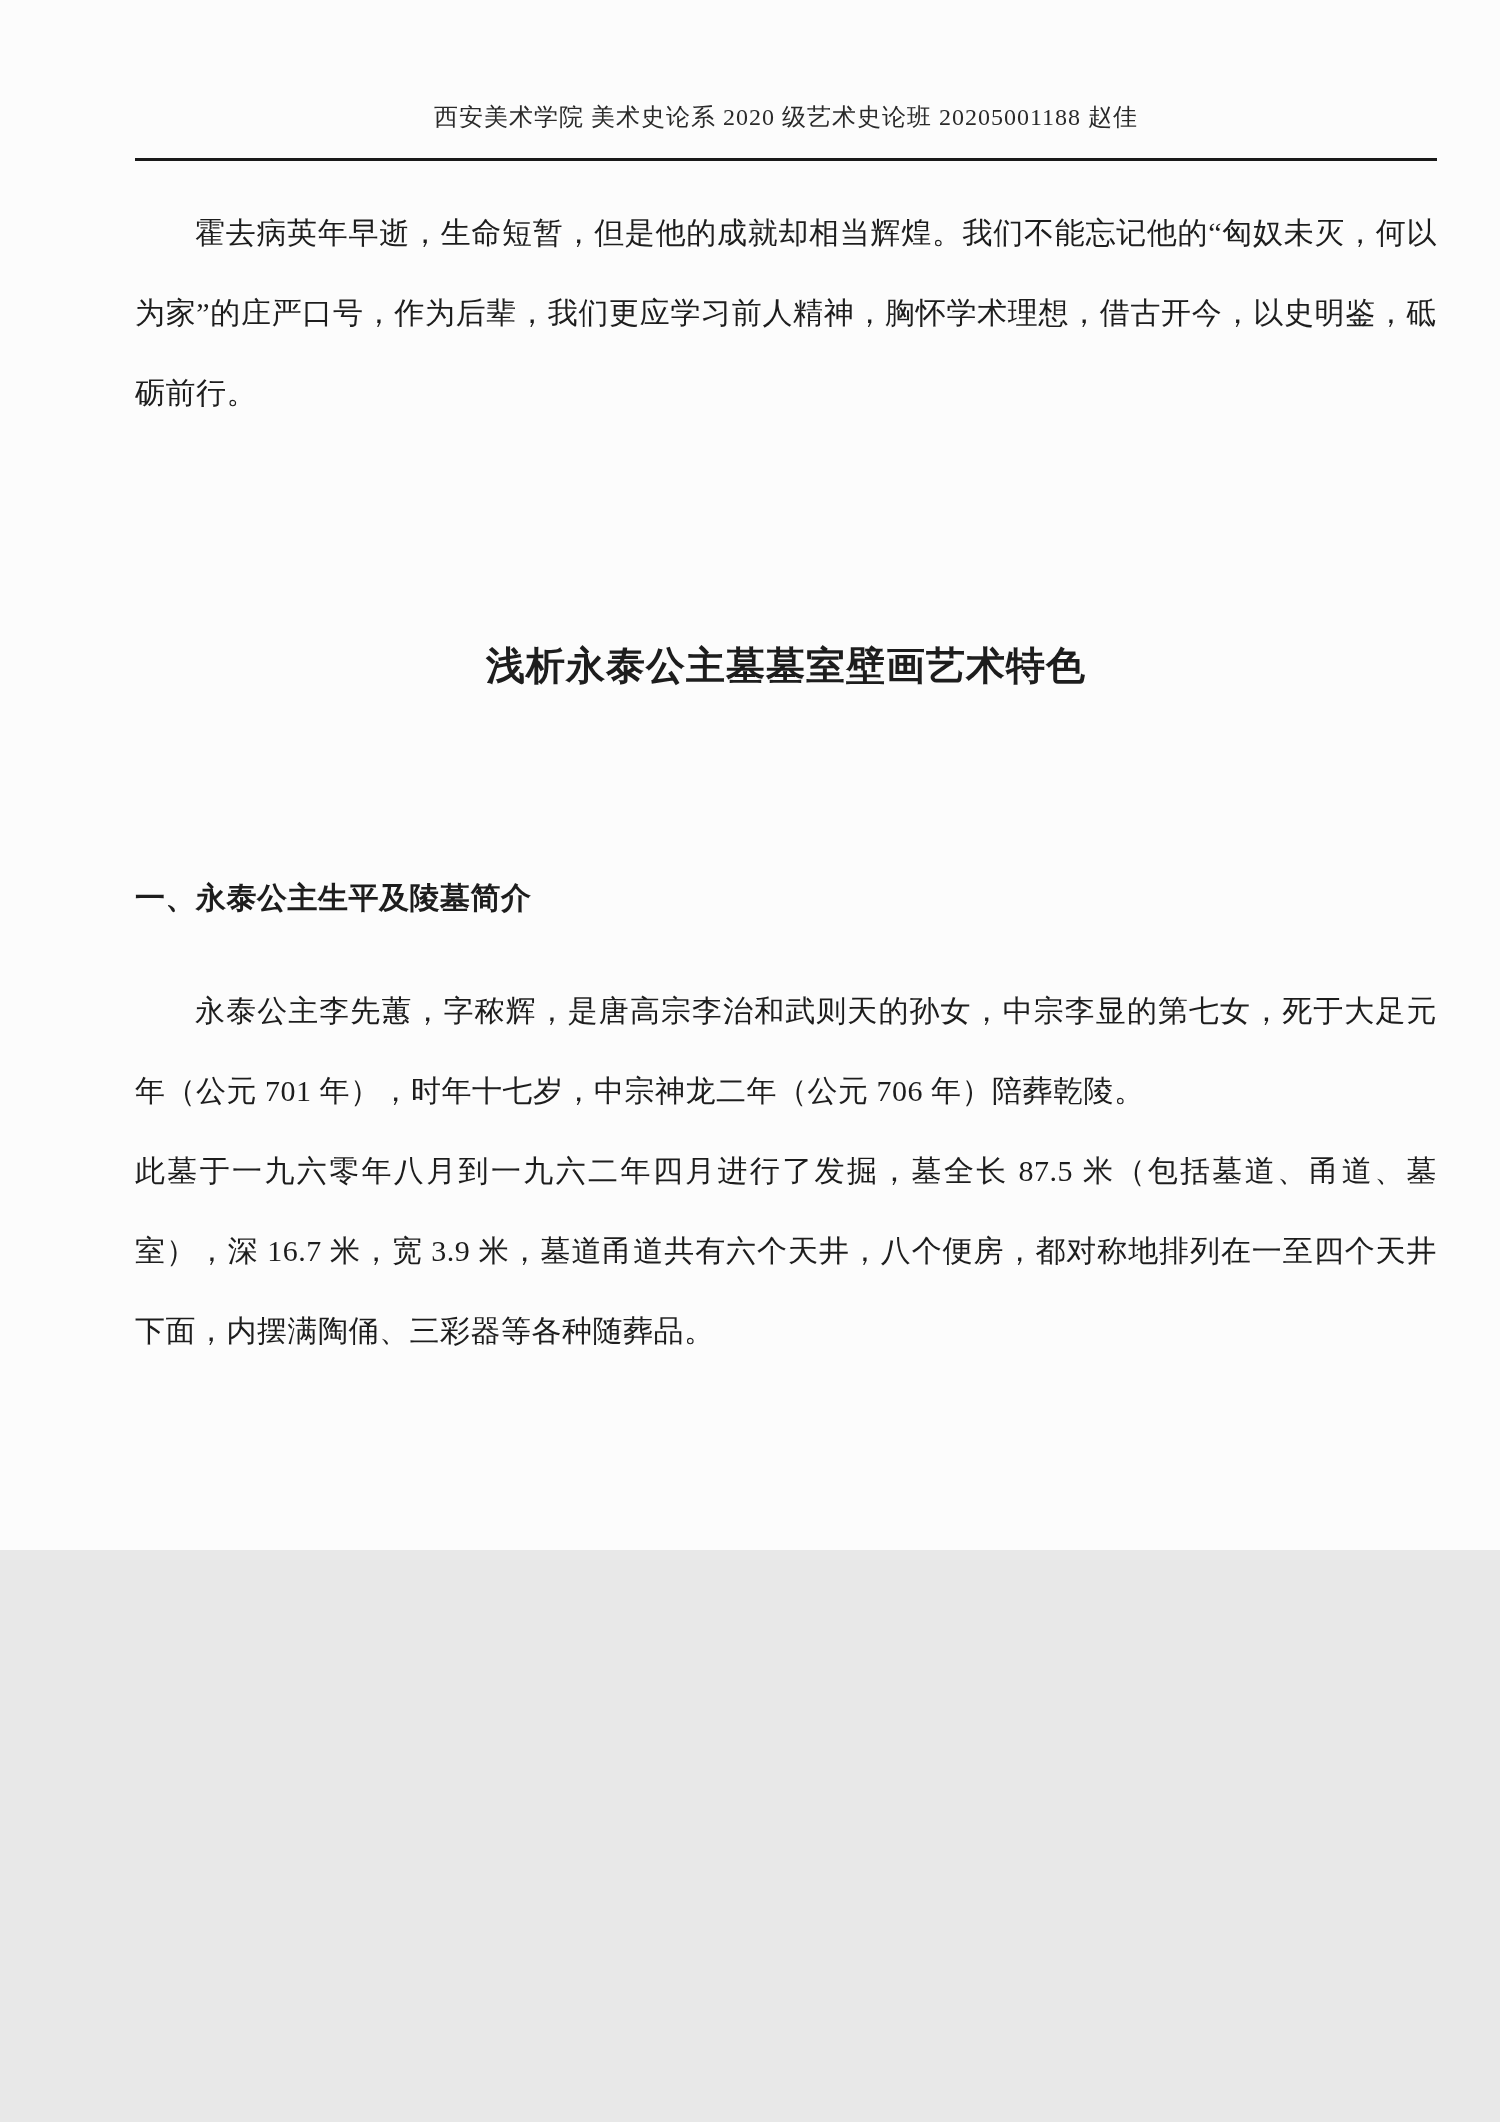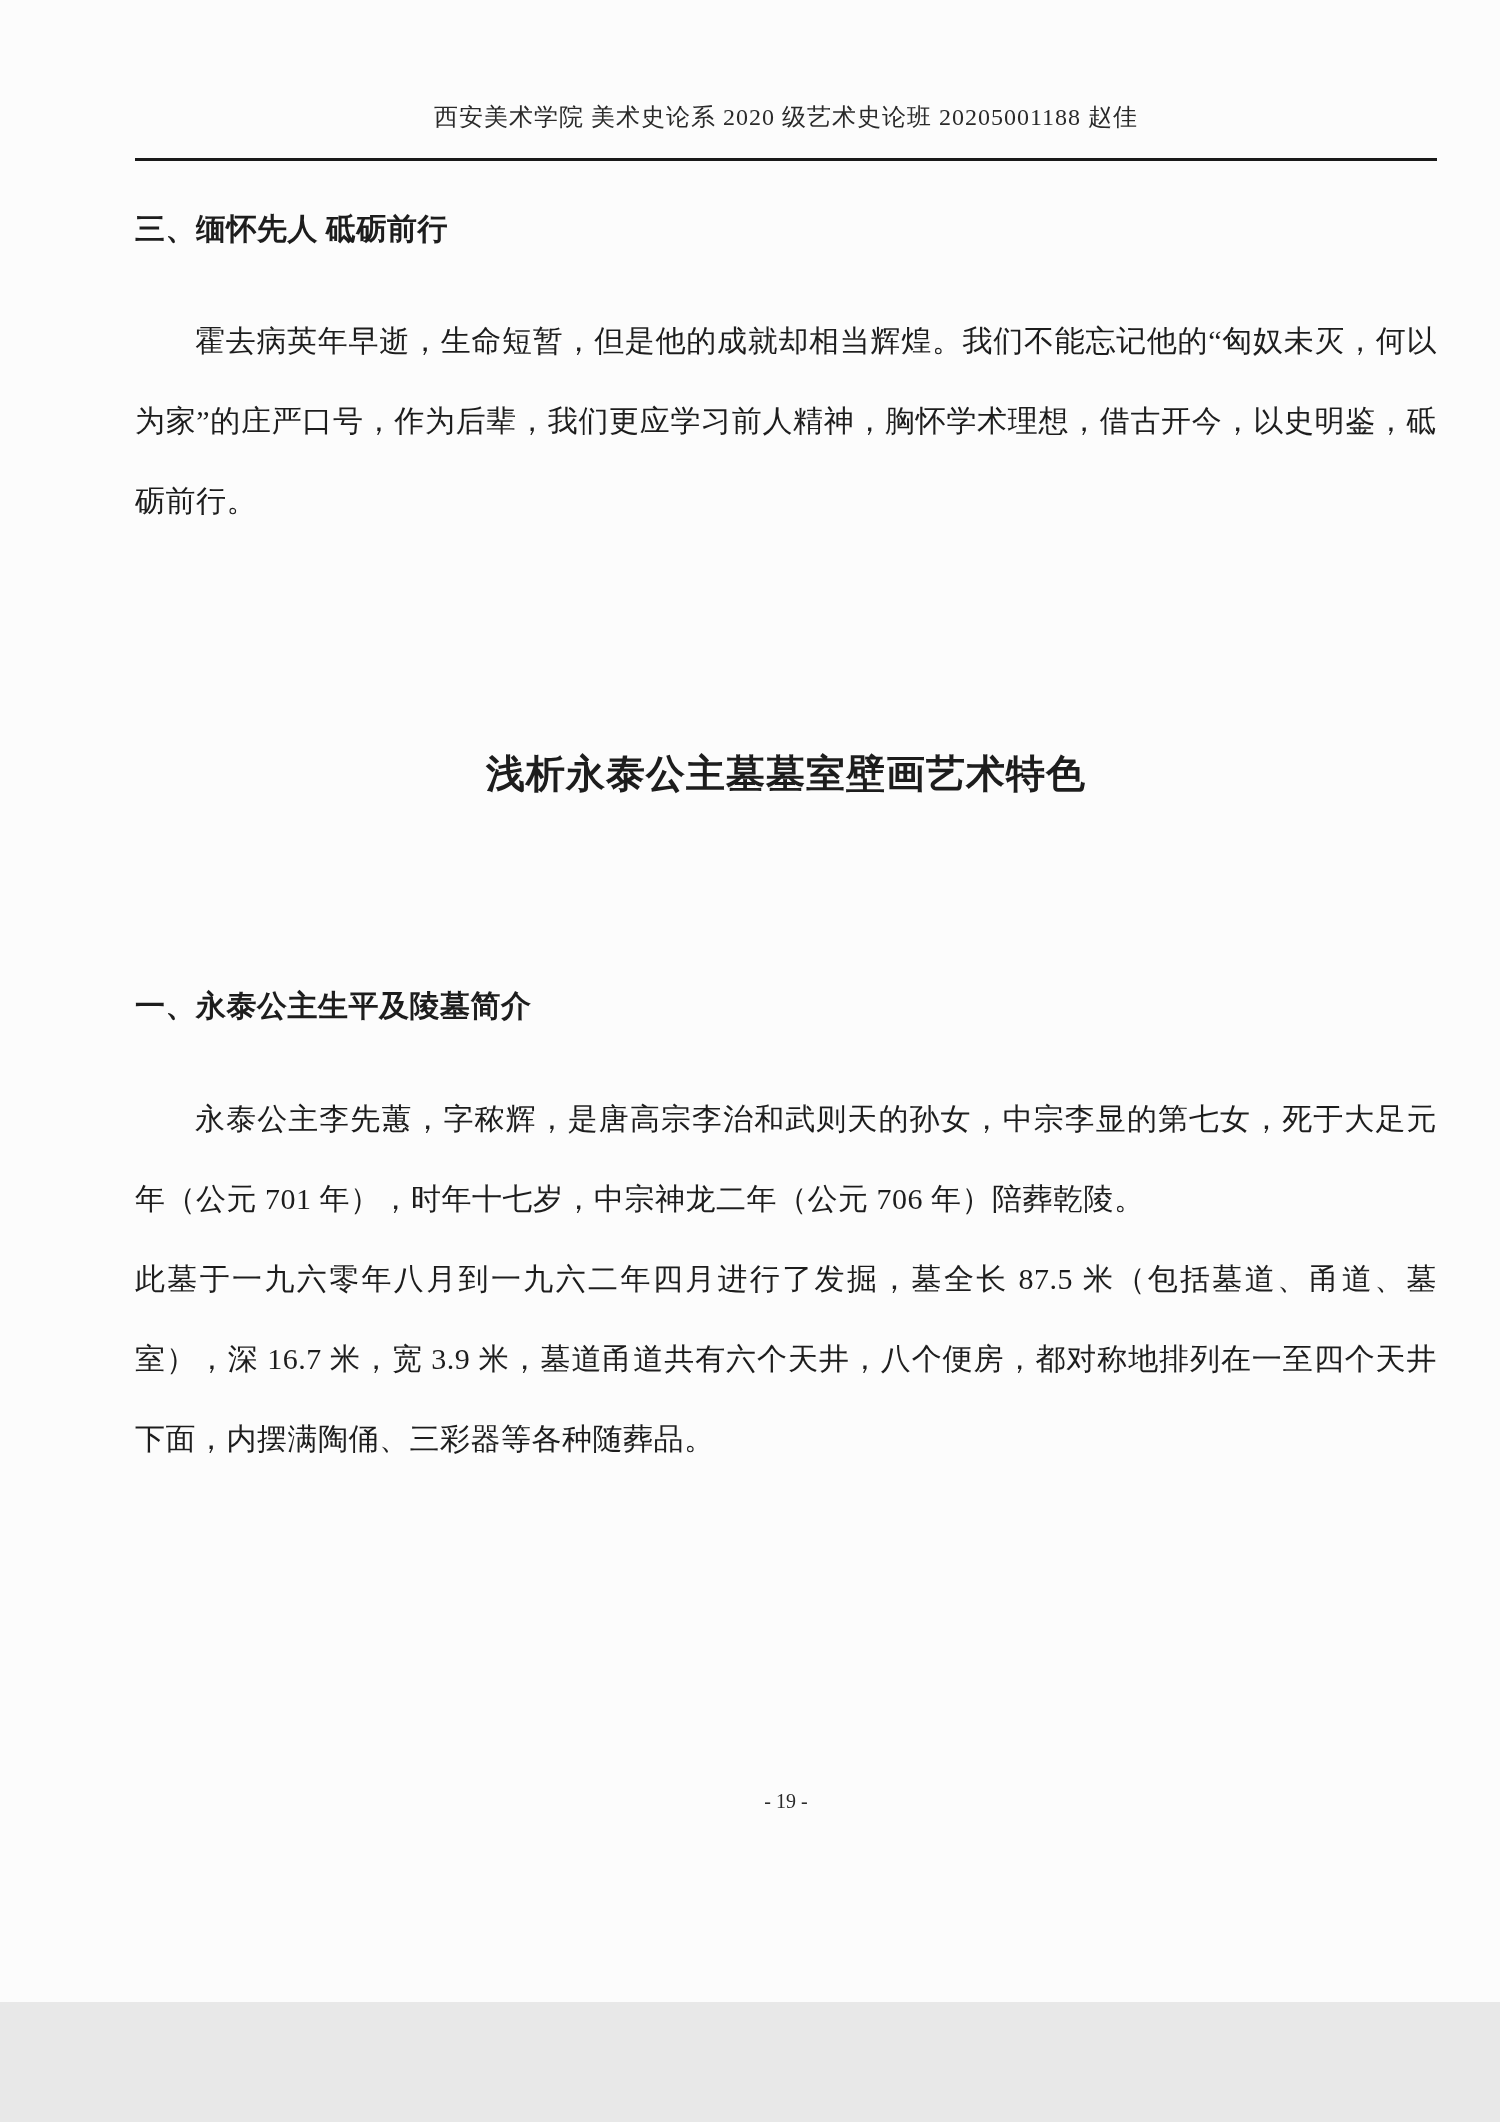"西安美术学院 美术史论系 2020 级艺术史论班 20205001188" .page { height: 2002px -> 1550px }
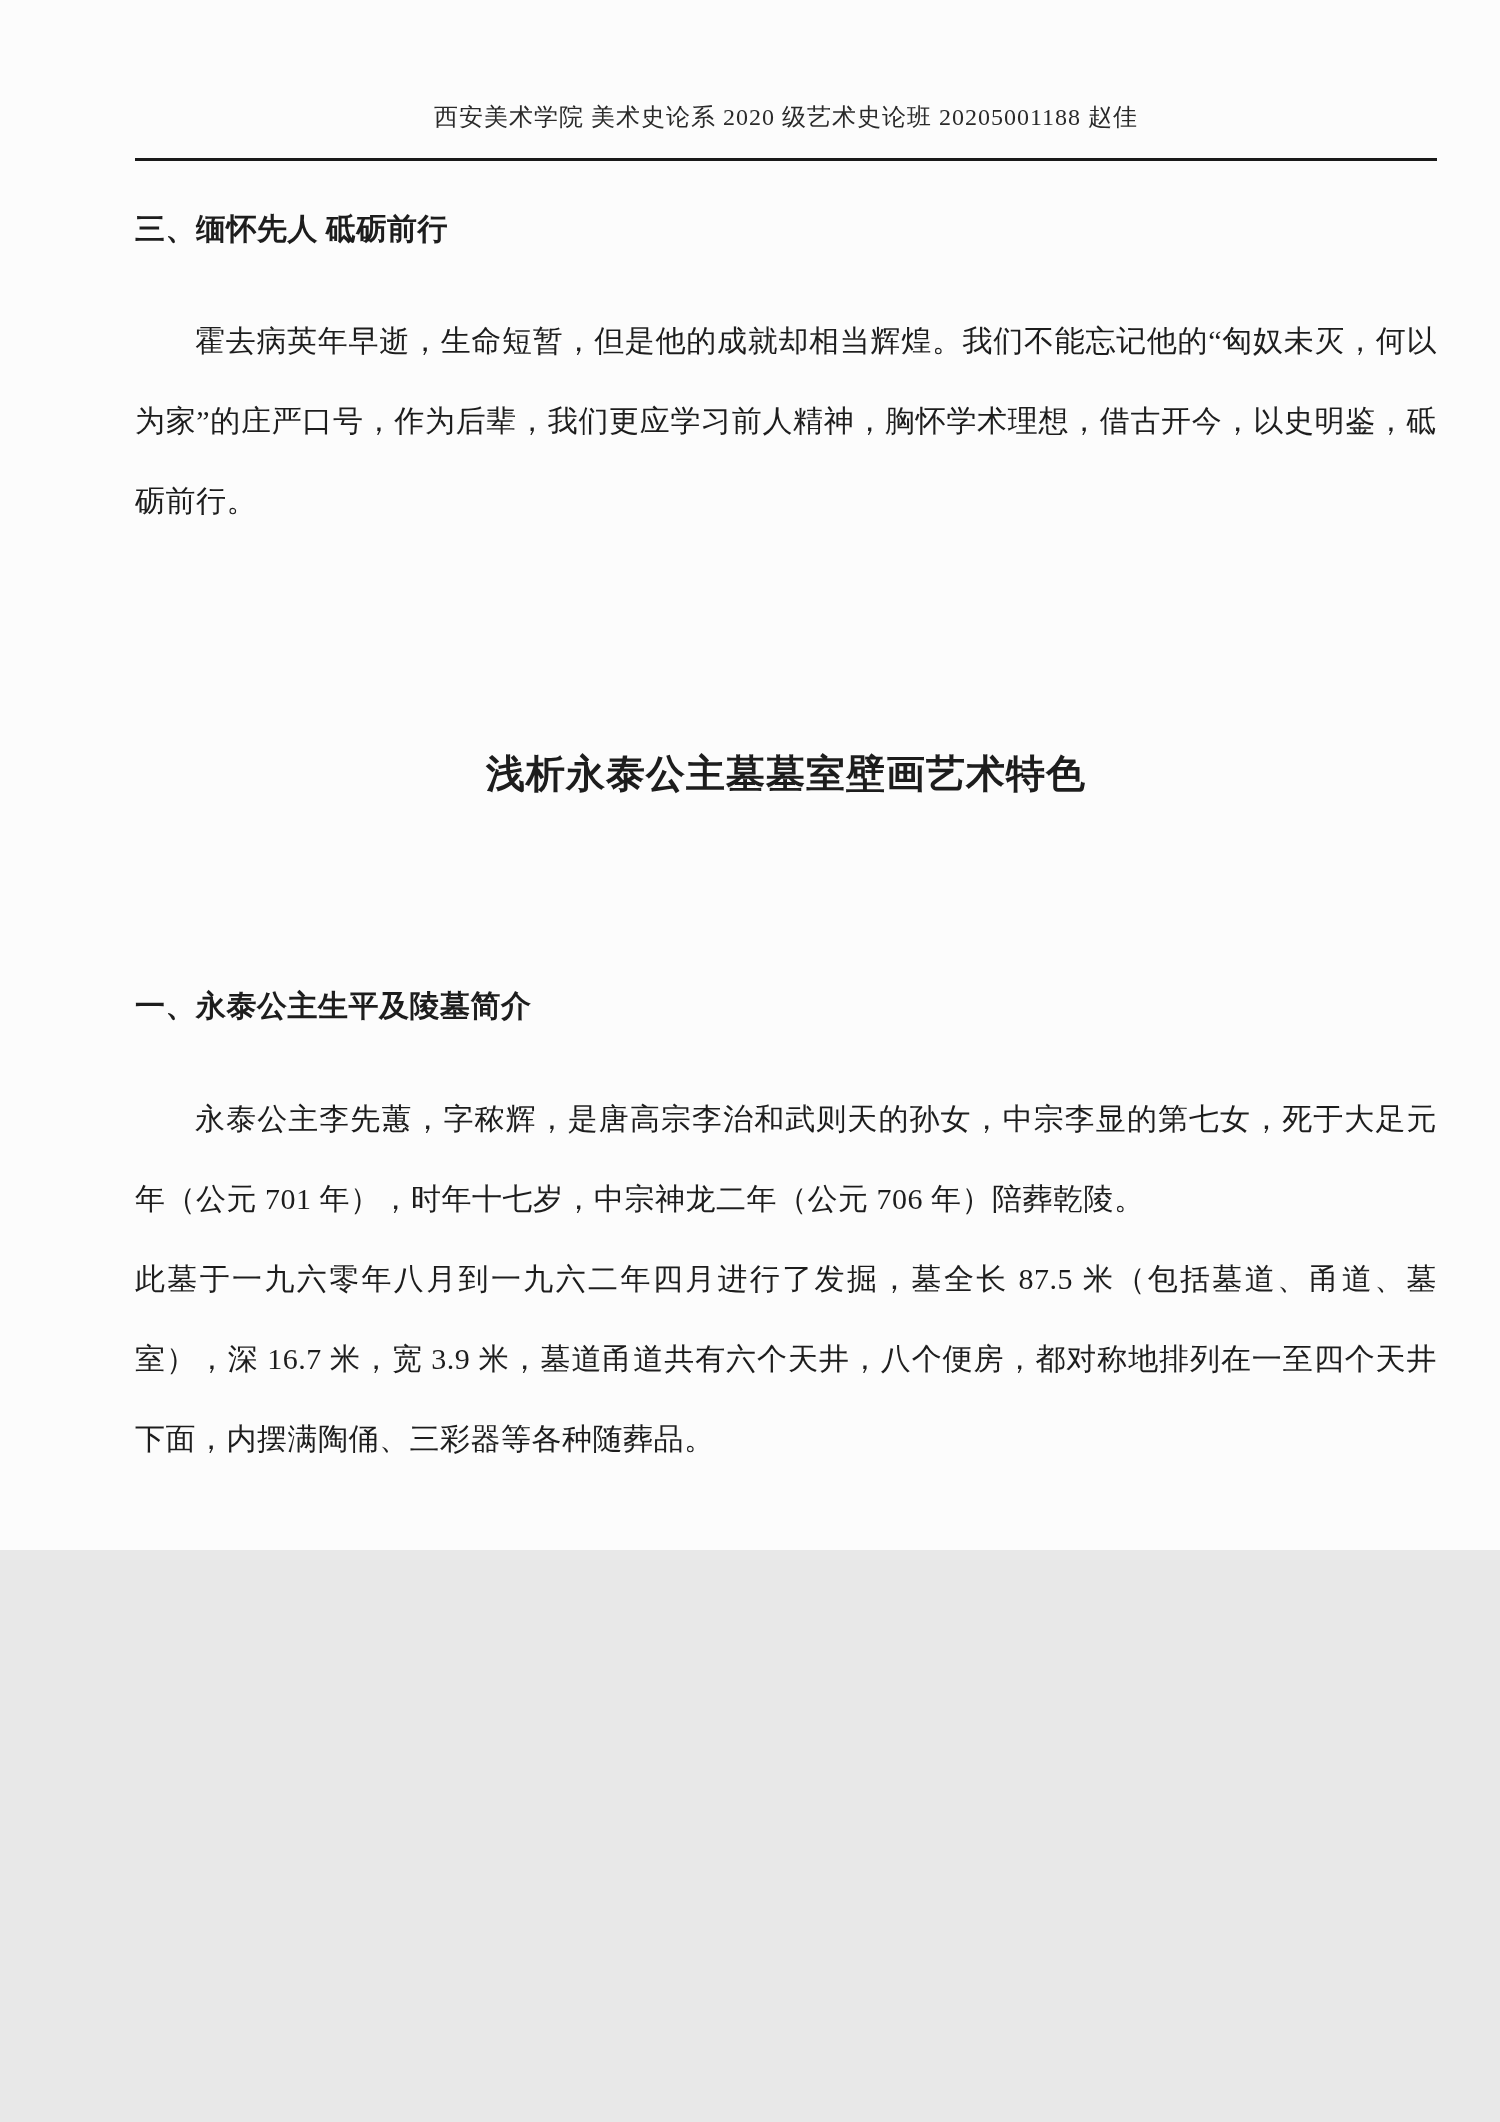"三、缅怀先人 砥砺前行" h2.section-heading { html: <h2>三、缅怀先人 砥砺前行</h2> -> none }
